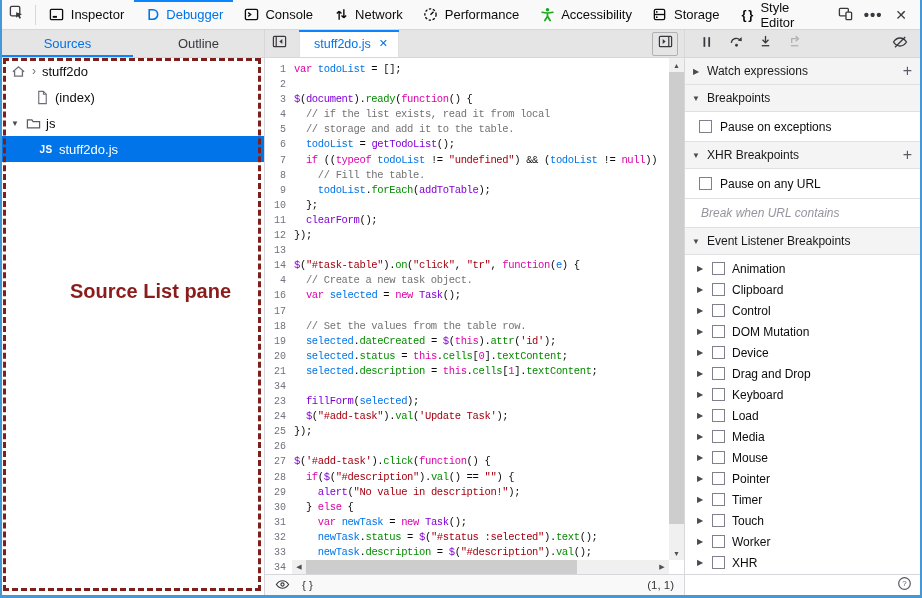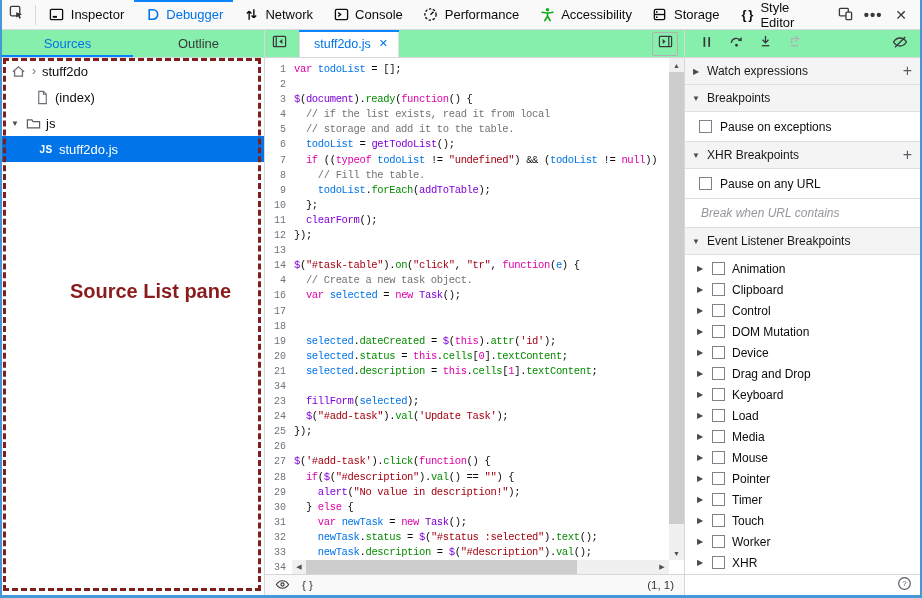"Network" div.ptab { order: before "Console" -> after "Console" }
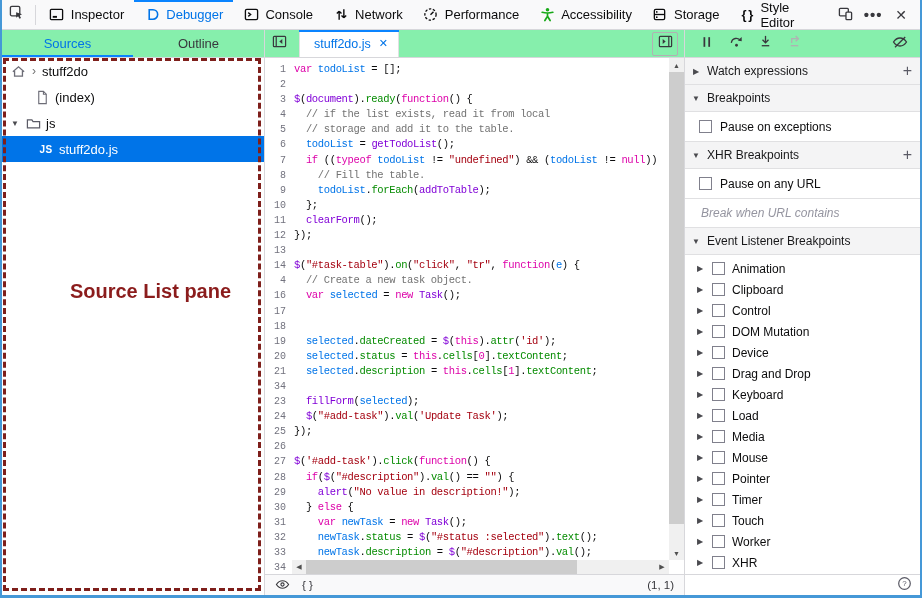"Sources" .row2 { background: #86efac -> #e5e5e5 }
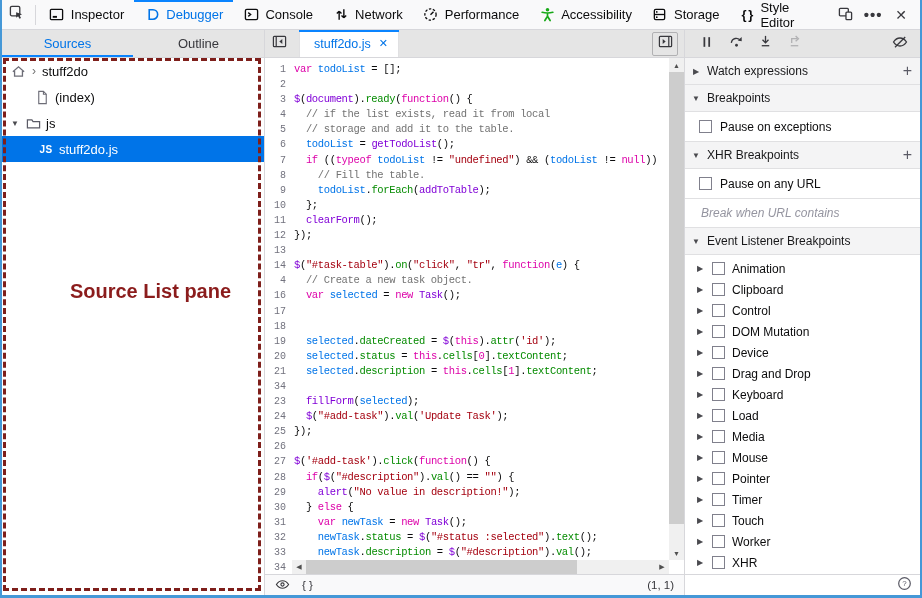"// Set the values from" span.code { html: none -> <span><span> // Set the values from the table row.</span></span> }
